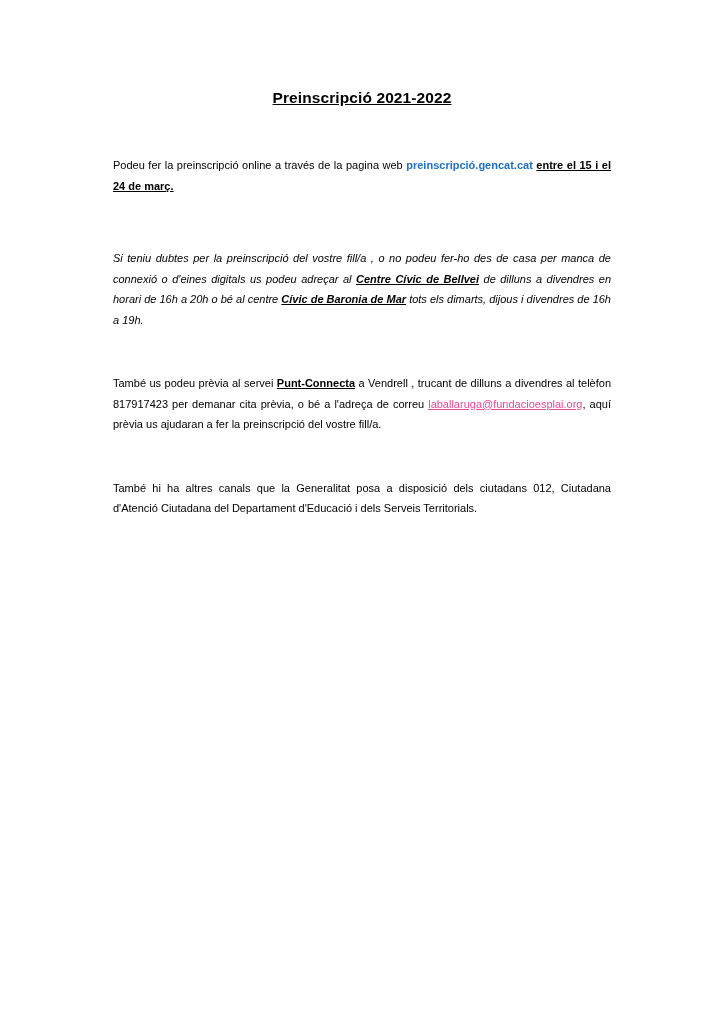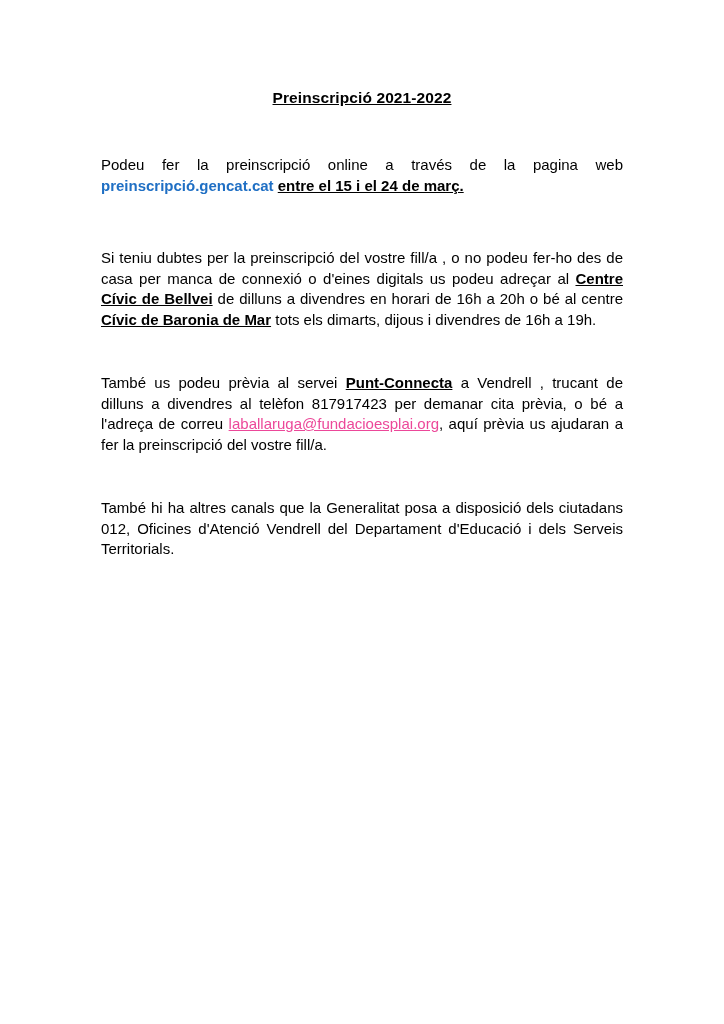"Podeu fer la preinscripció online" .para { font-size: 15px -> 11px; margin: 0 -> 12px }
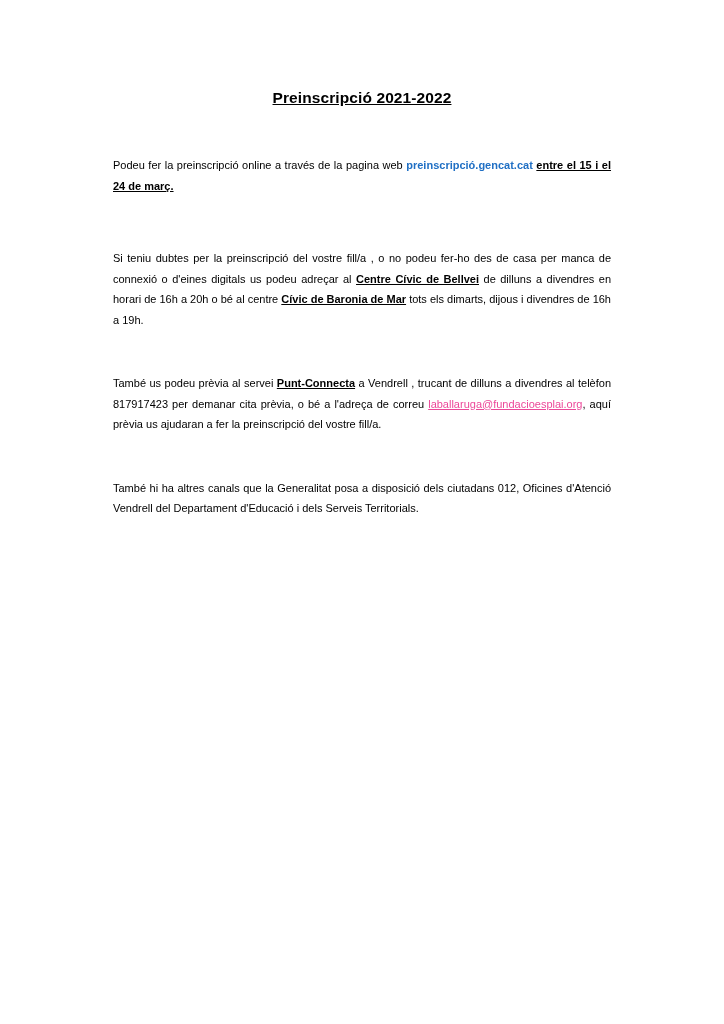"Si teniu dubtes per la" .para-2 { font-style: none -> italic }
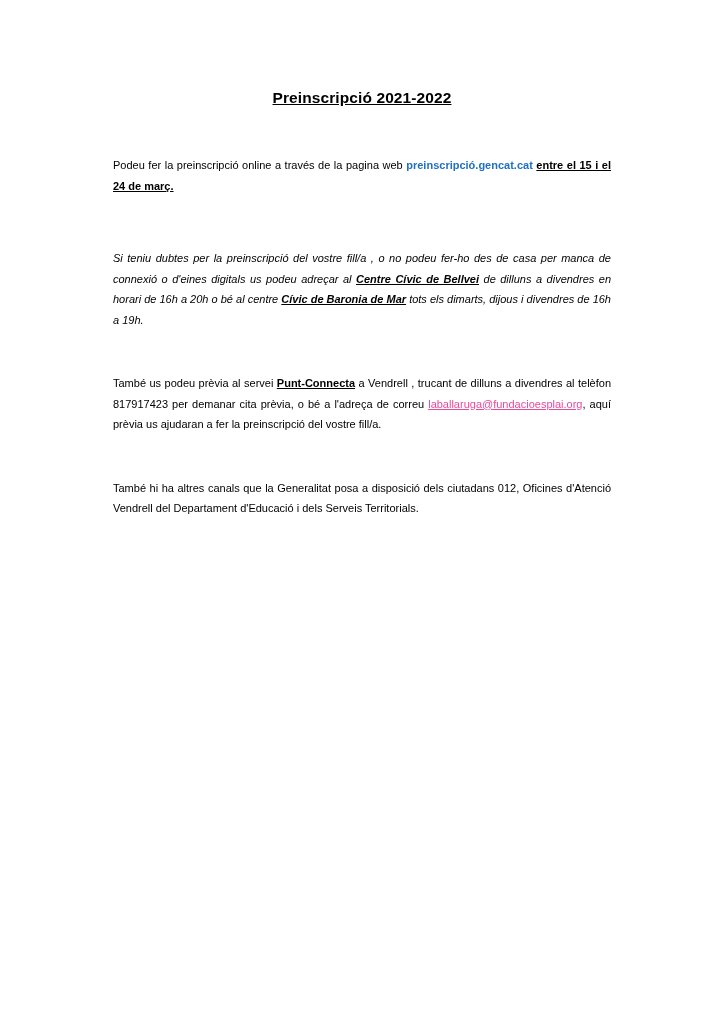"També hi ha altres canals" span { text: Oficines d'Atenció Vendrell -> Ciutadana d'Atenció Ciutadana }
